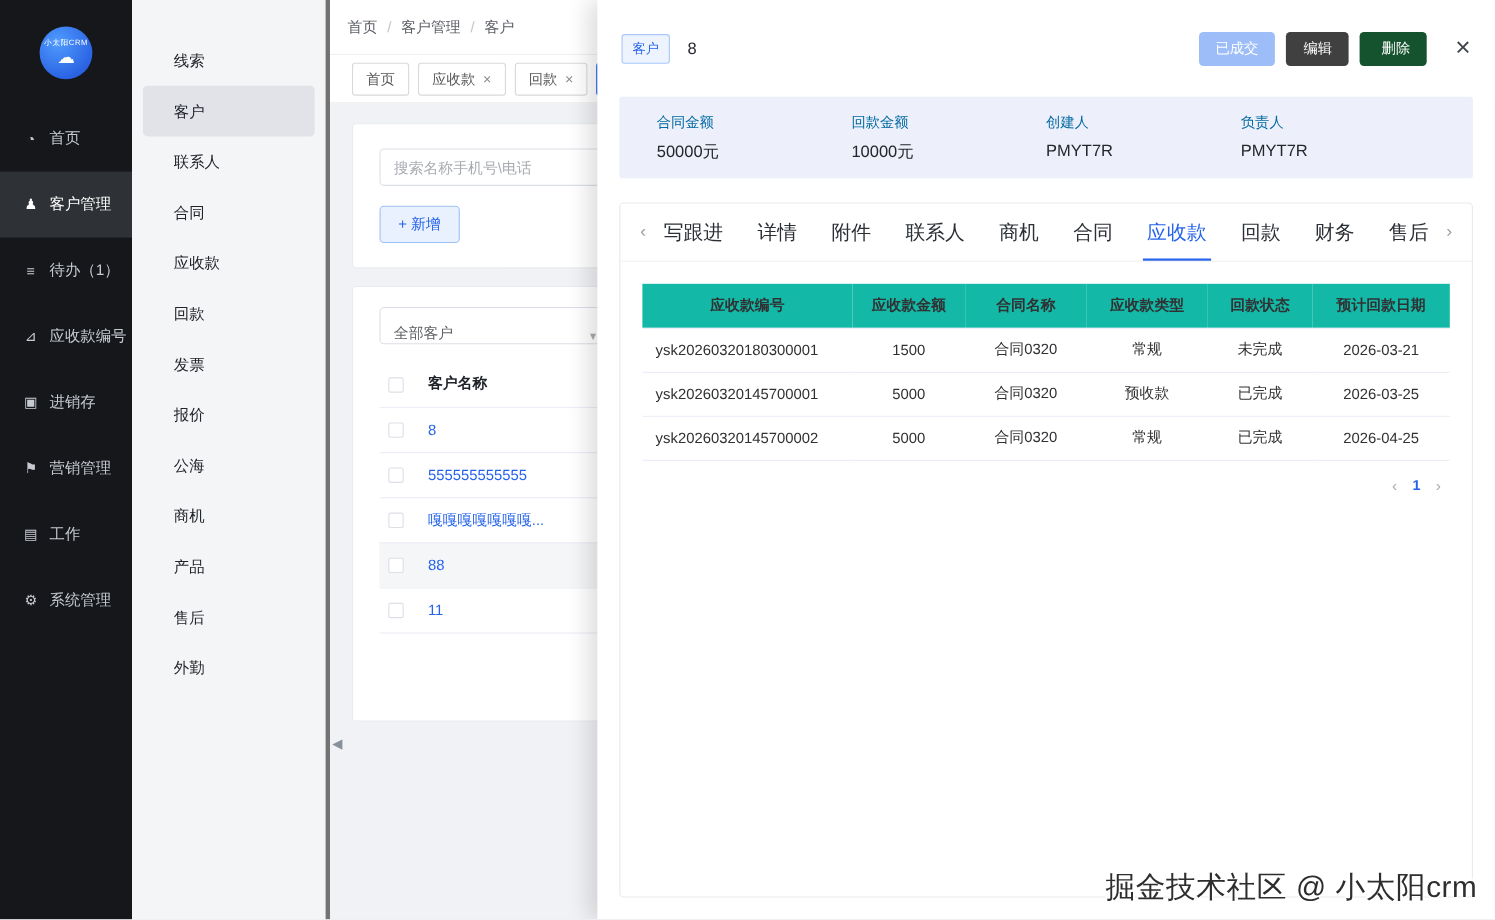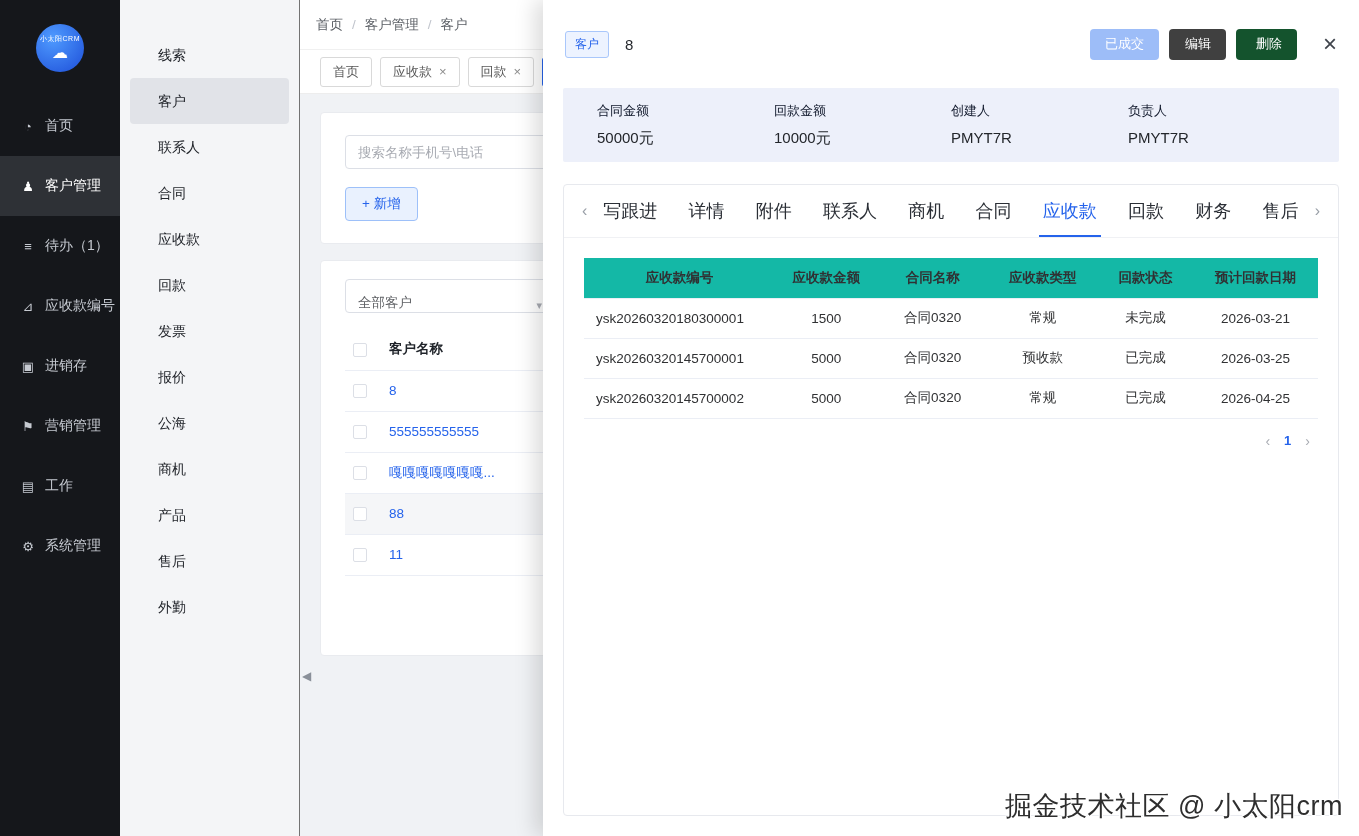"线索" .submenu { border-right: 1px solid #737373 -> 4px solid #737373 }
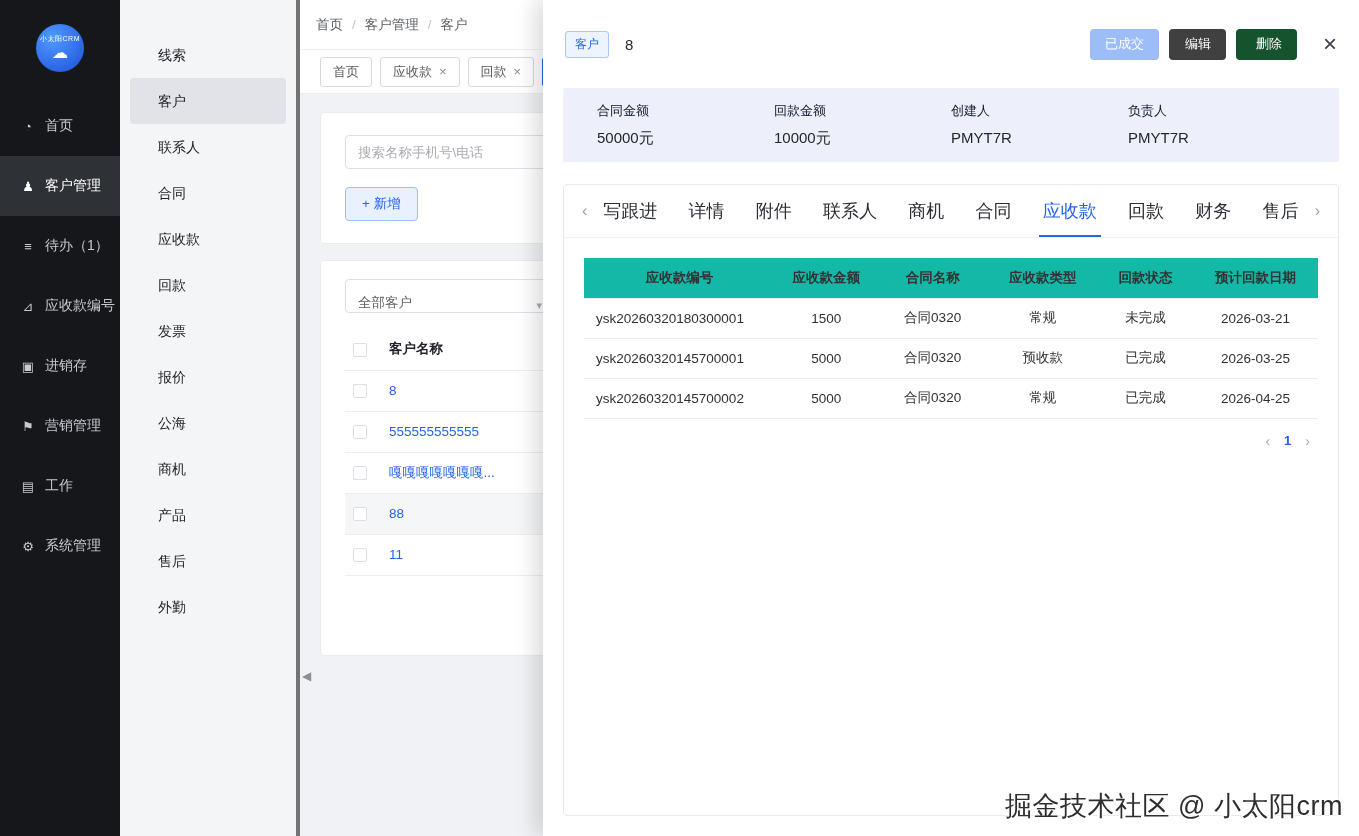"合同金额" .stat-label { color: #0f172a -> #0369a1 }
